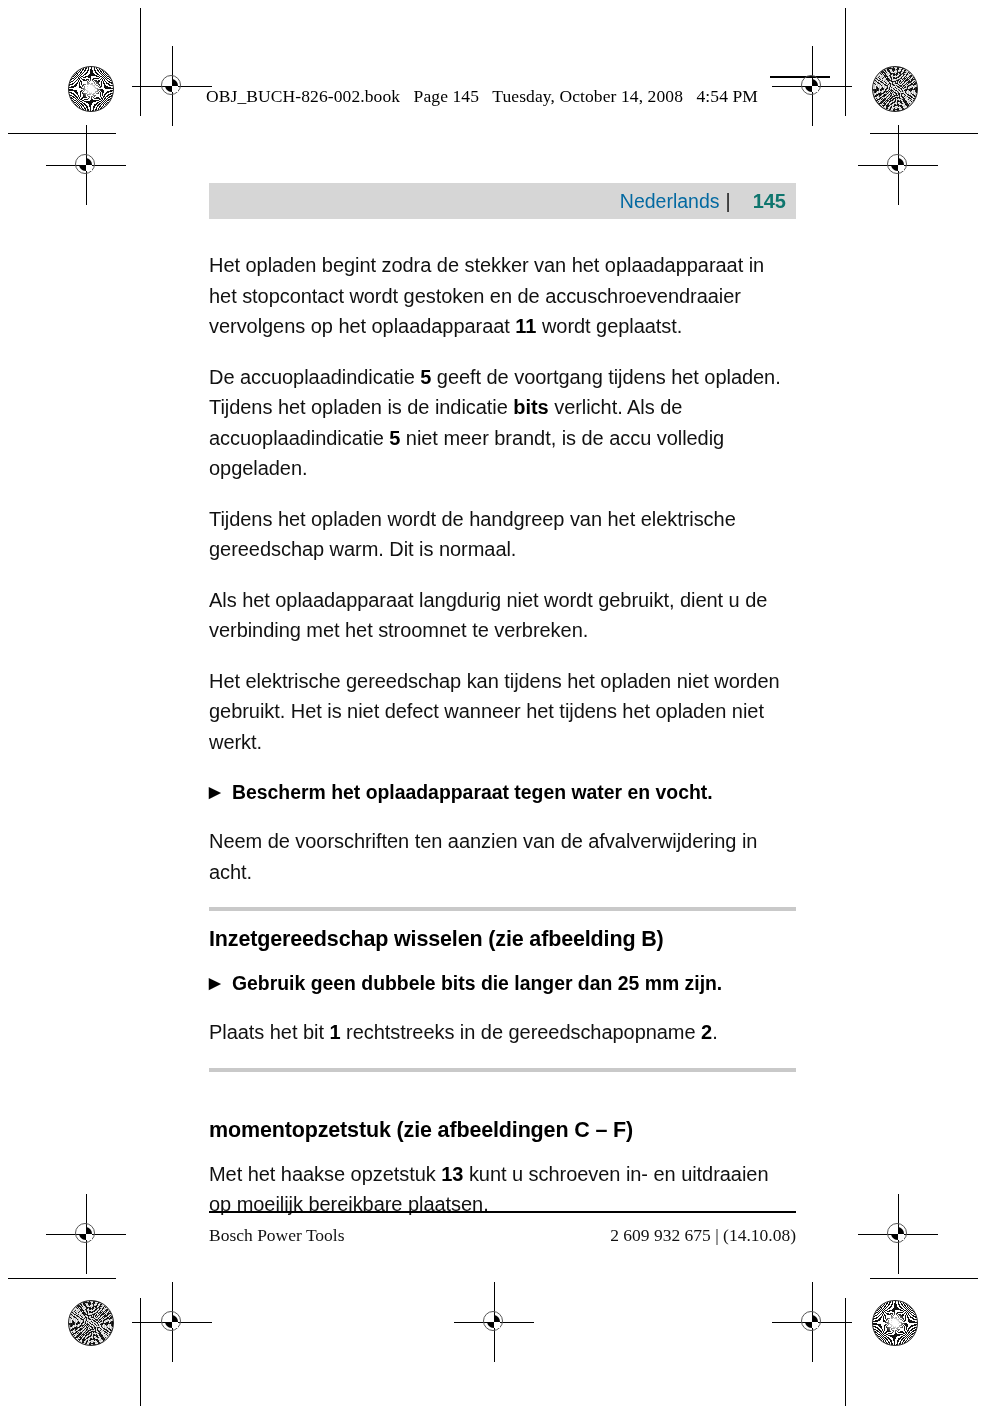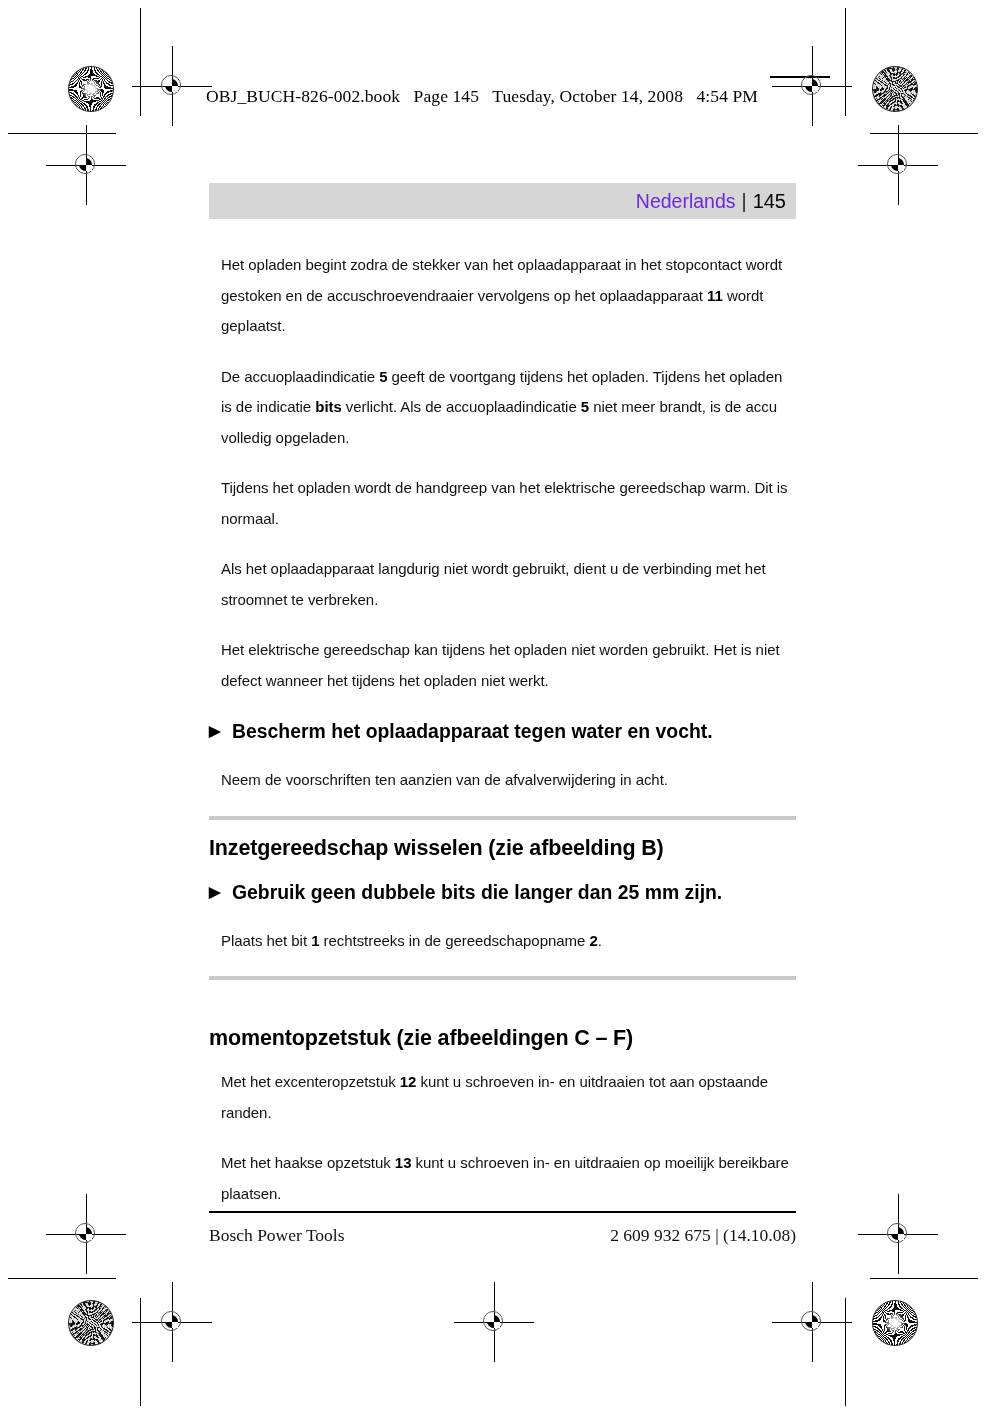"Nederlands" .header-band .lang { color: #6d28d9 -> #0369a1 }
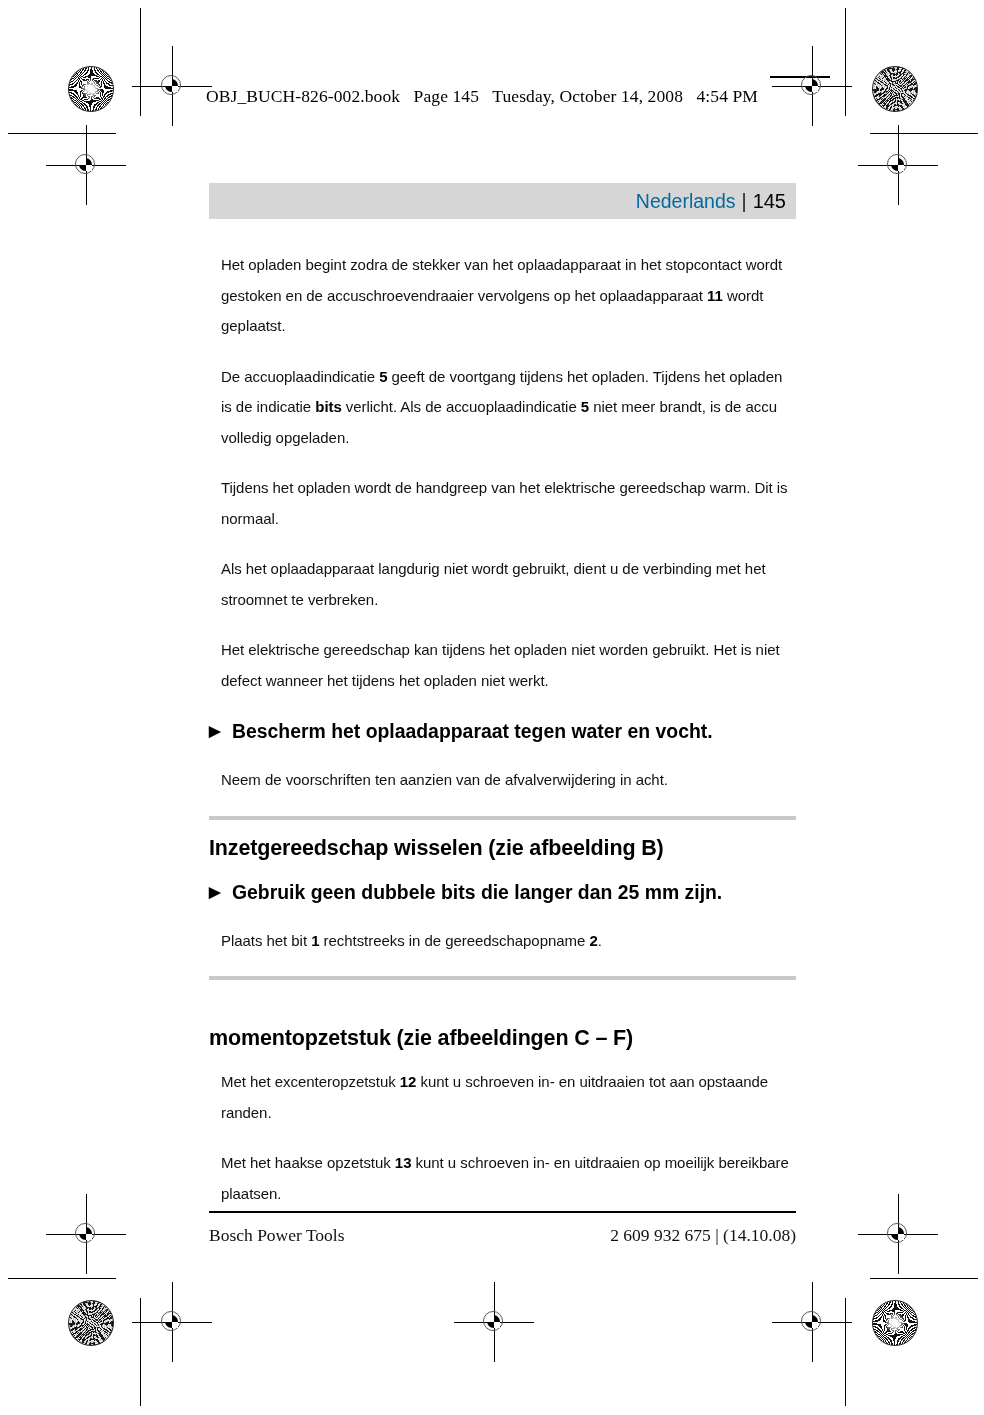"145" .header-band .pageno { color: #000000 -> #0f766e; font-weight: normal -> bold; margin-left: none -> 16px }
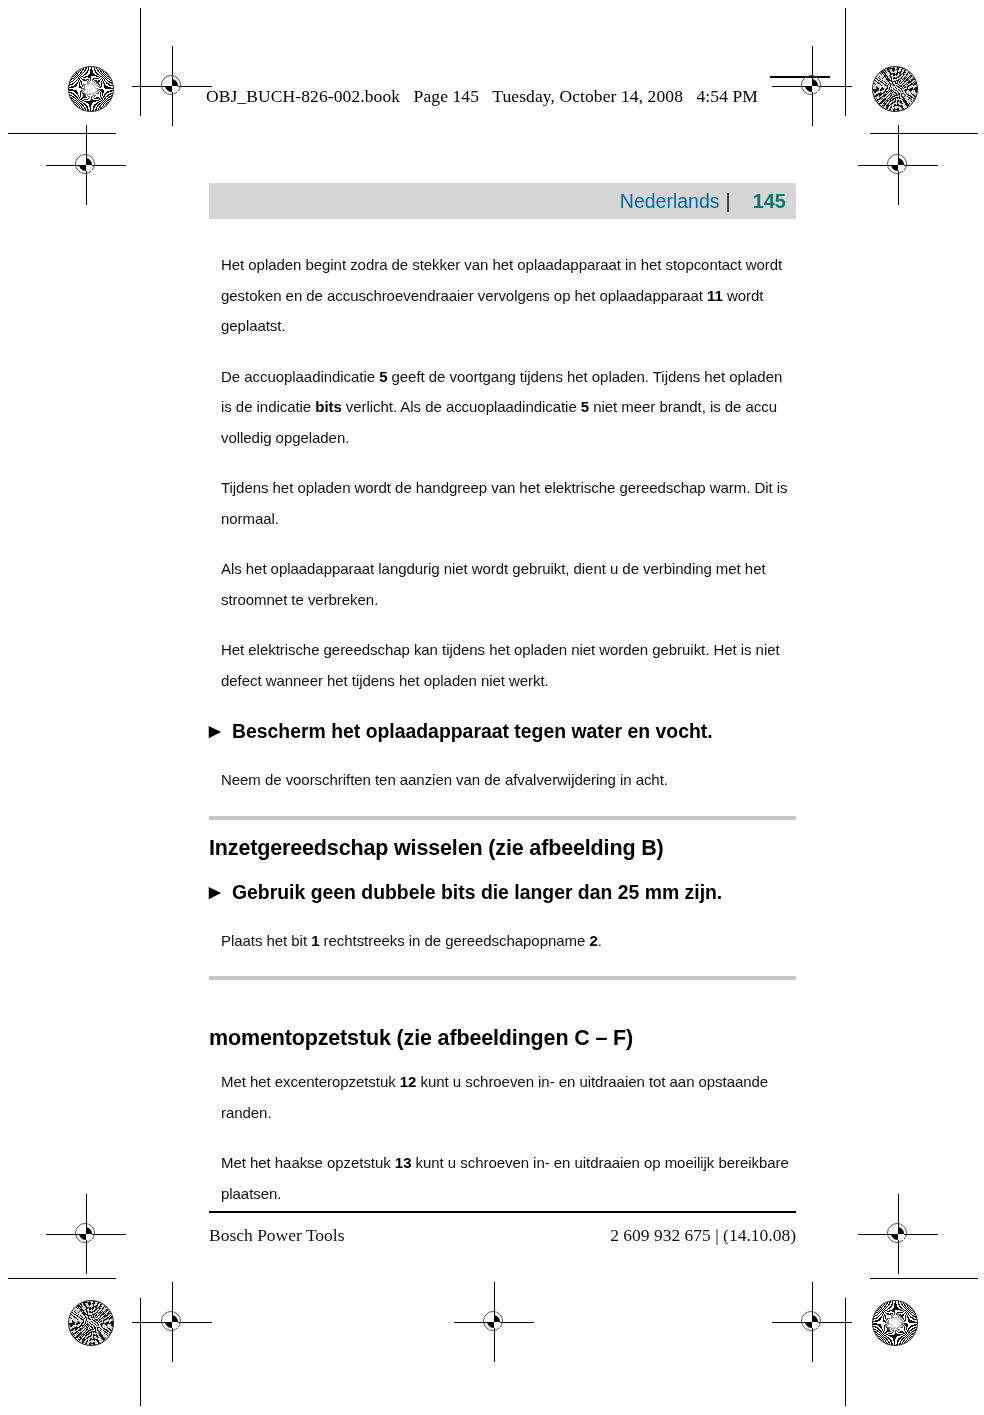"Het opladen begint zodra de" p.para { font-size: 15px -> 20px; margin: 0 0 20px 12px -> 0 0 20px 0 }
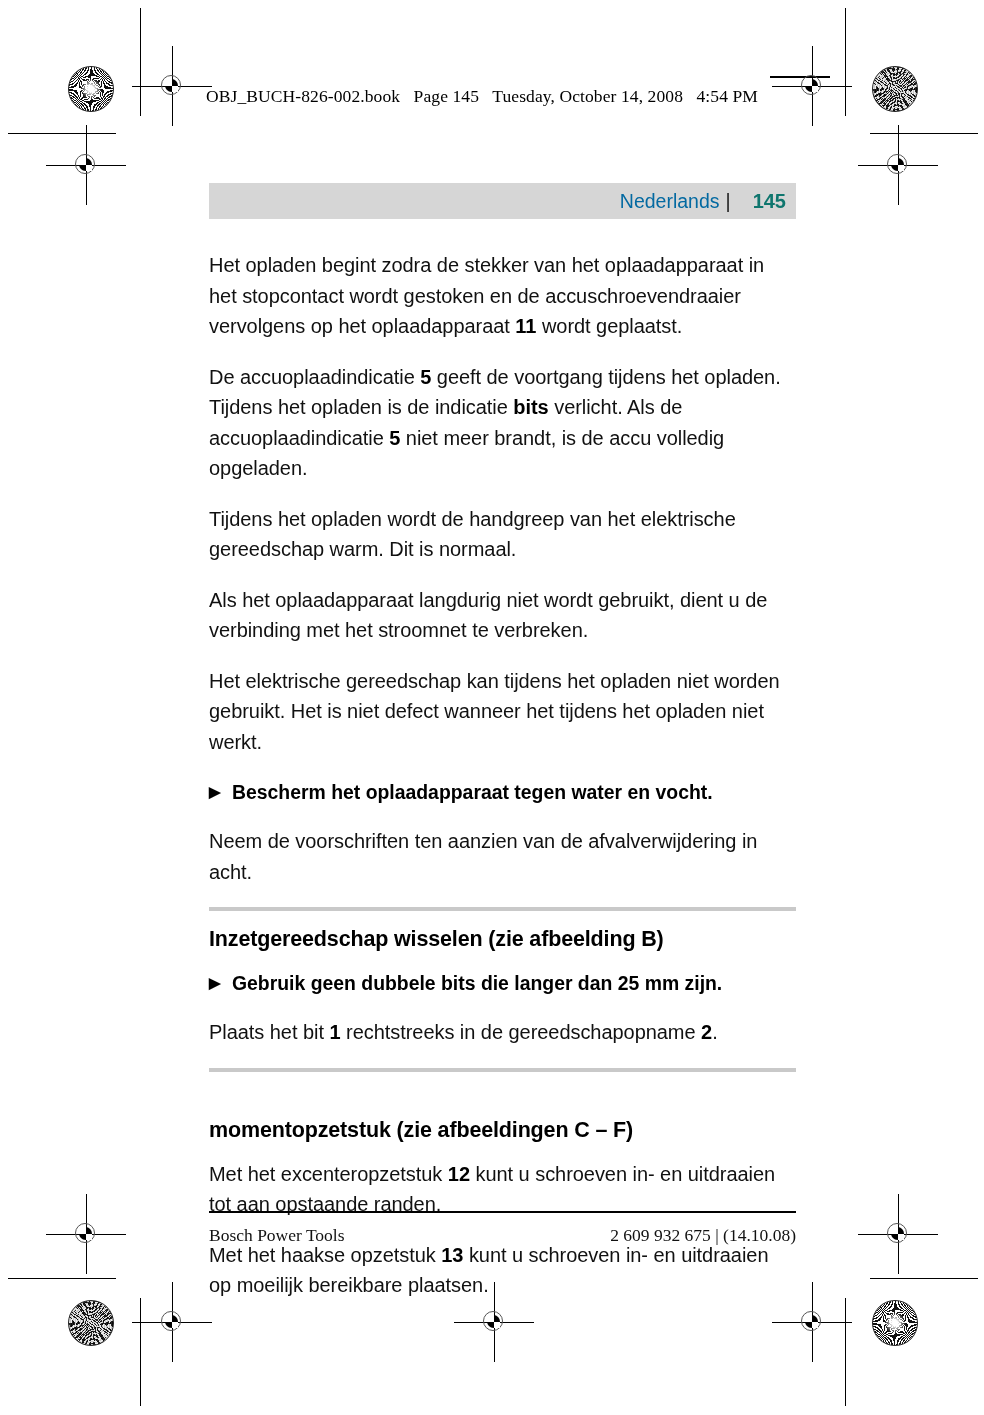"Met het excenteropzetstuk 12 kunt" p.para { html: <p><span>Met het excenteropzetstuk </span><b>12</b><span> kunt u schroeven in- en uitdraaien tot aan opstaande randen.</span></p> -> none }
